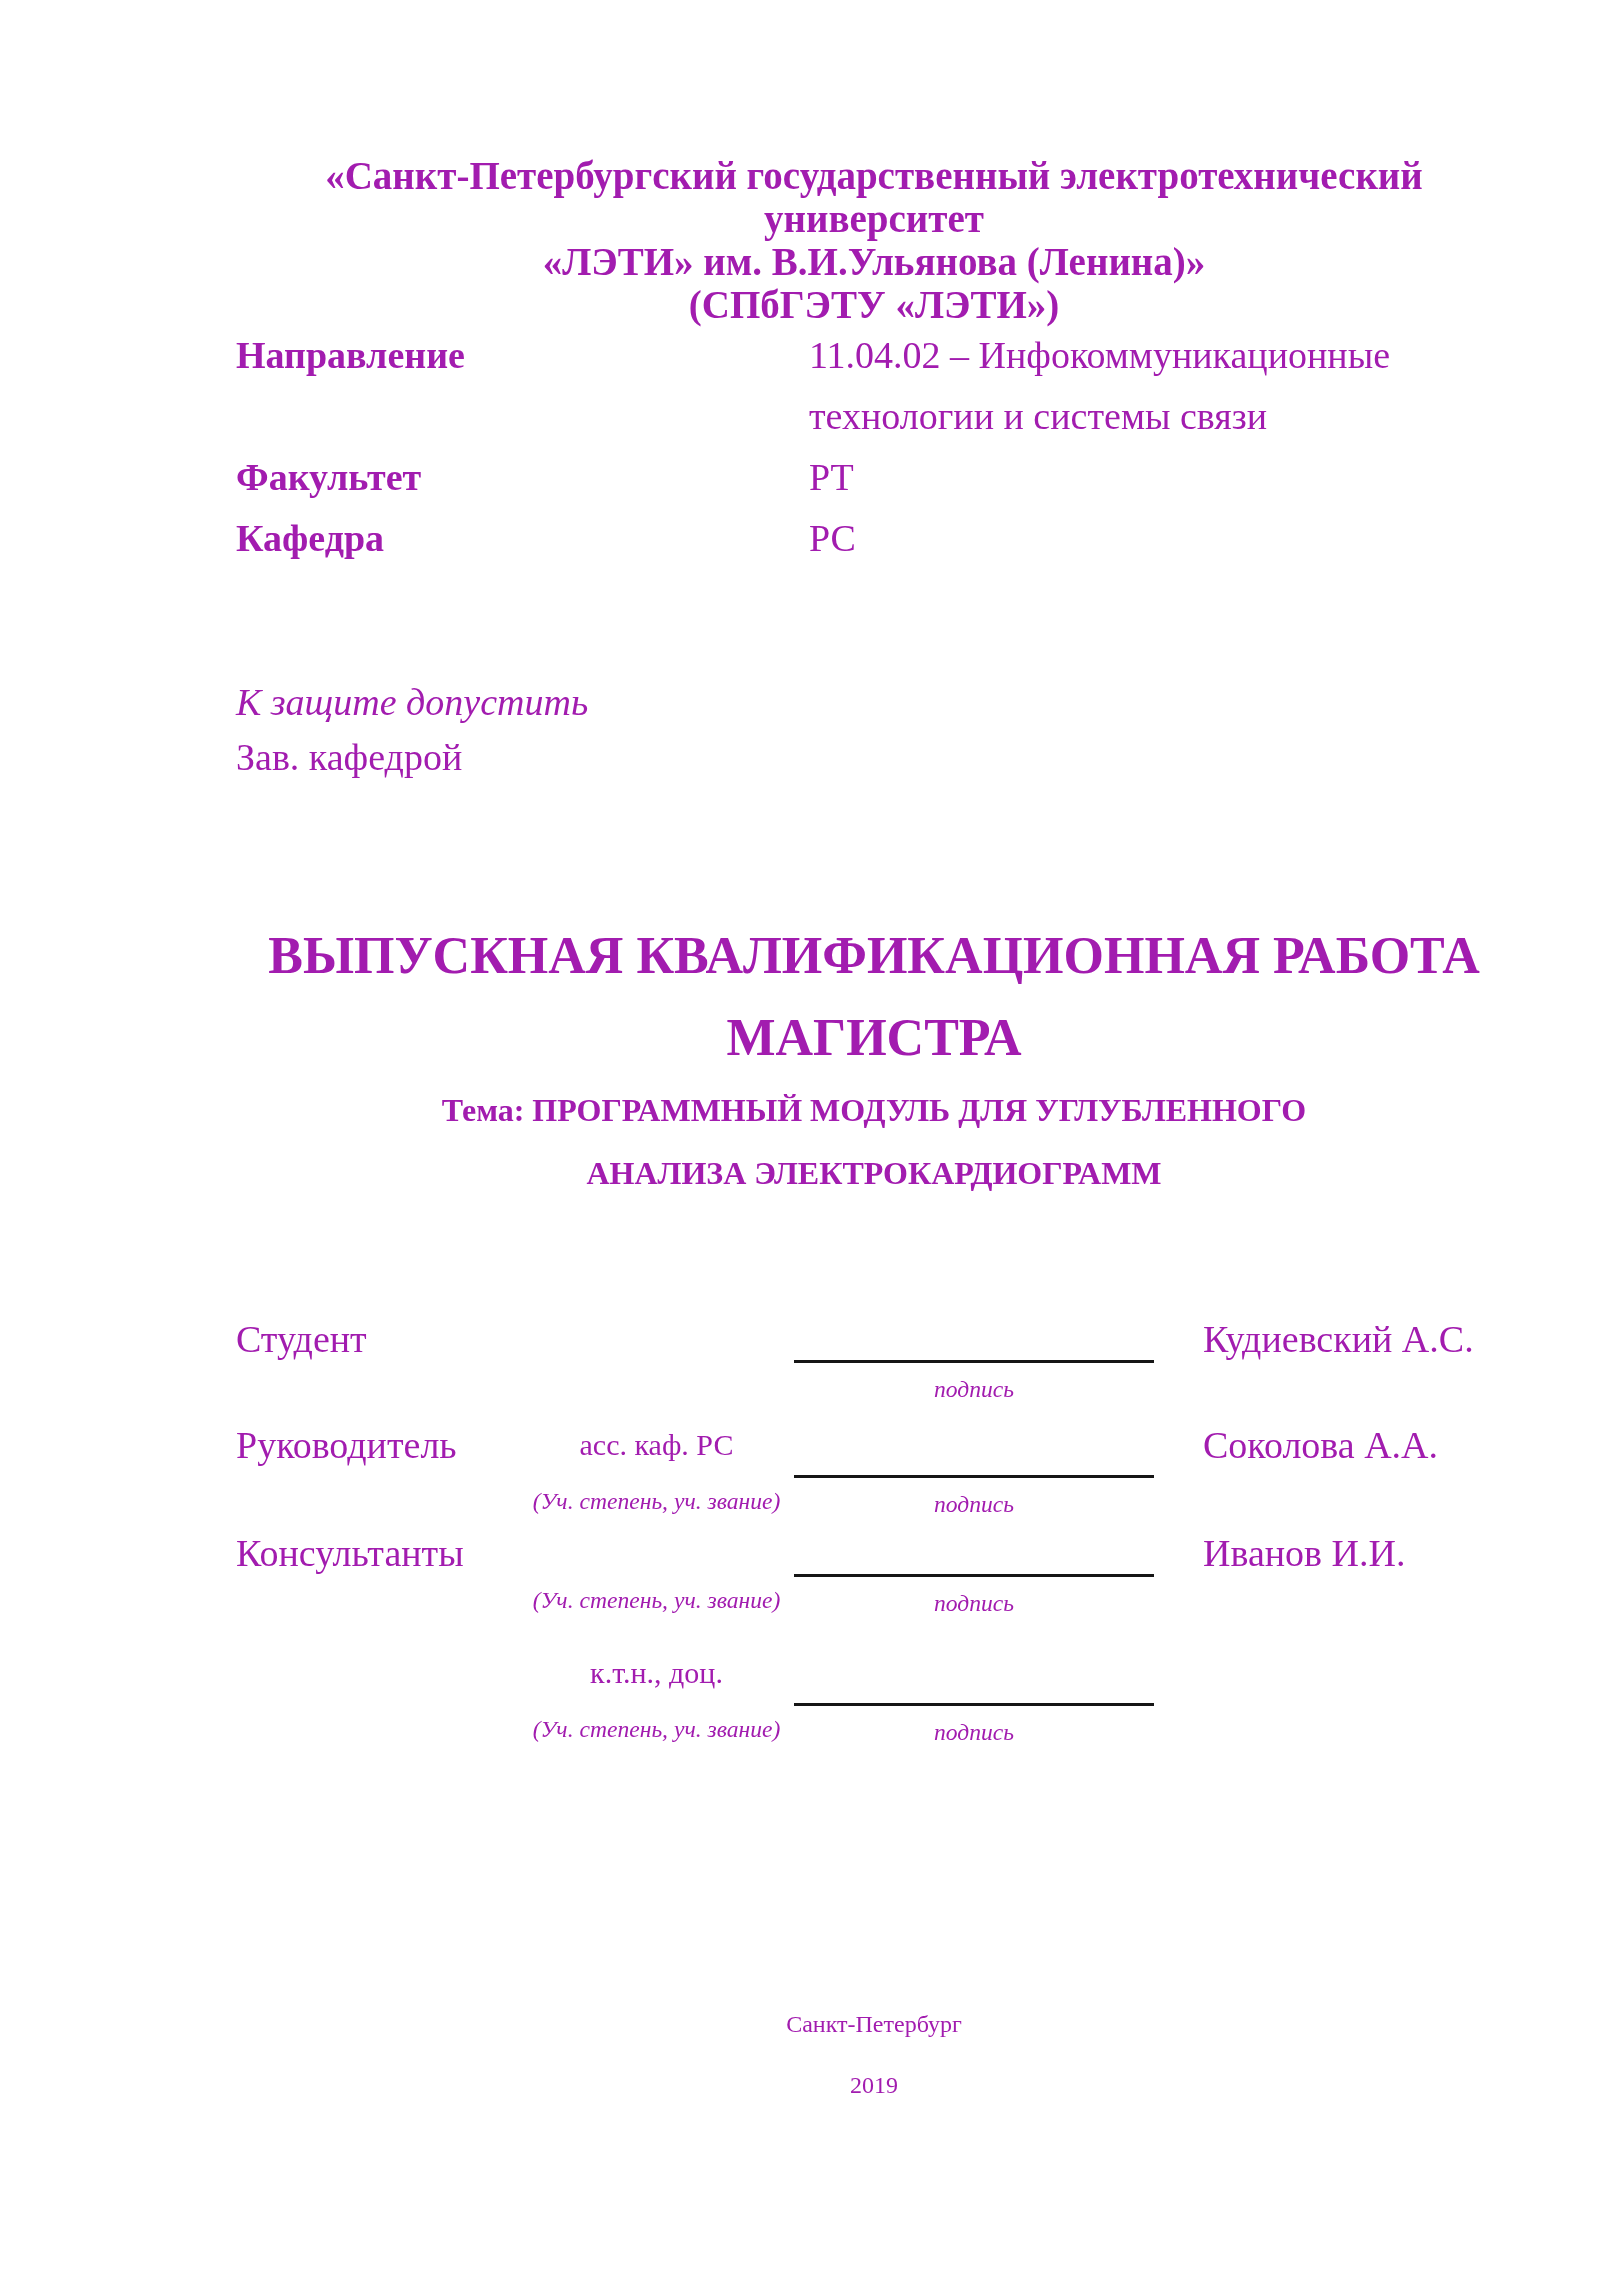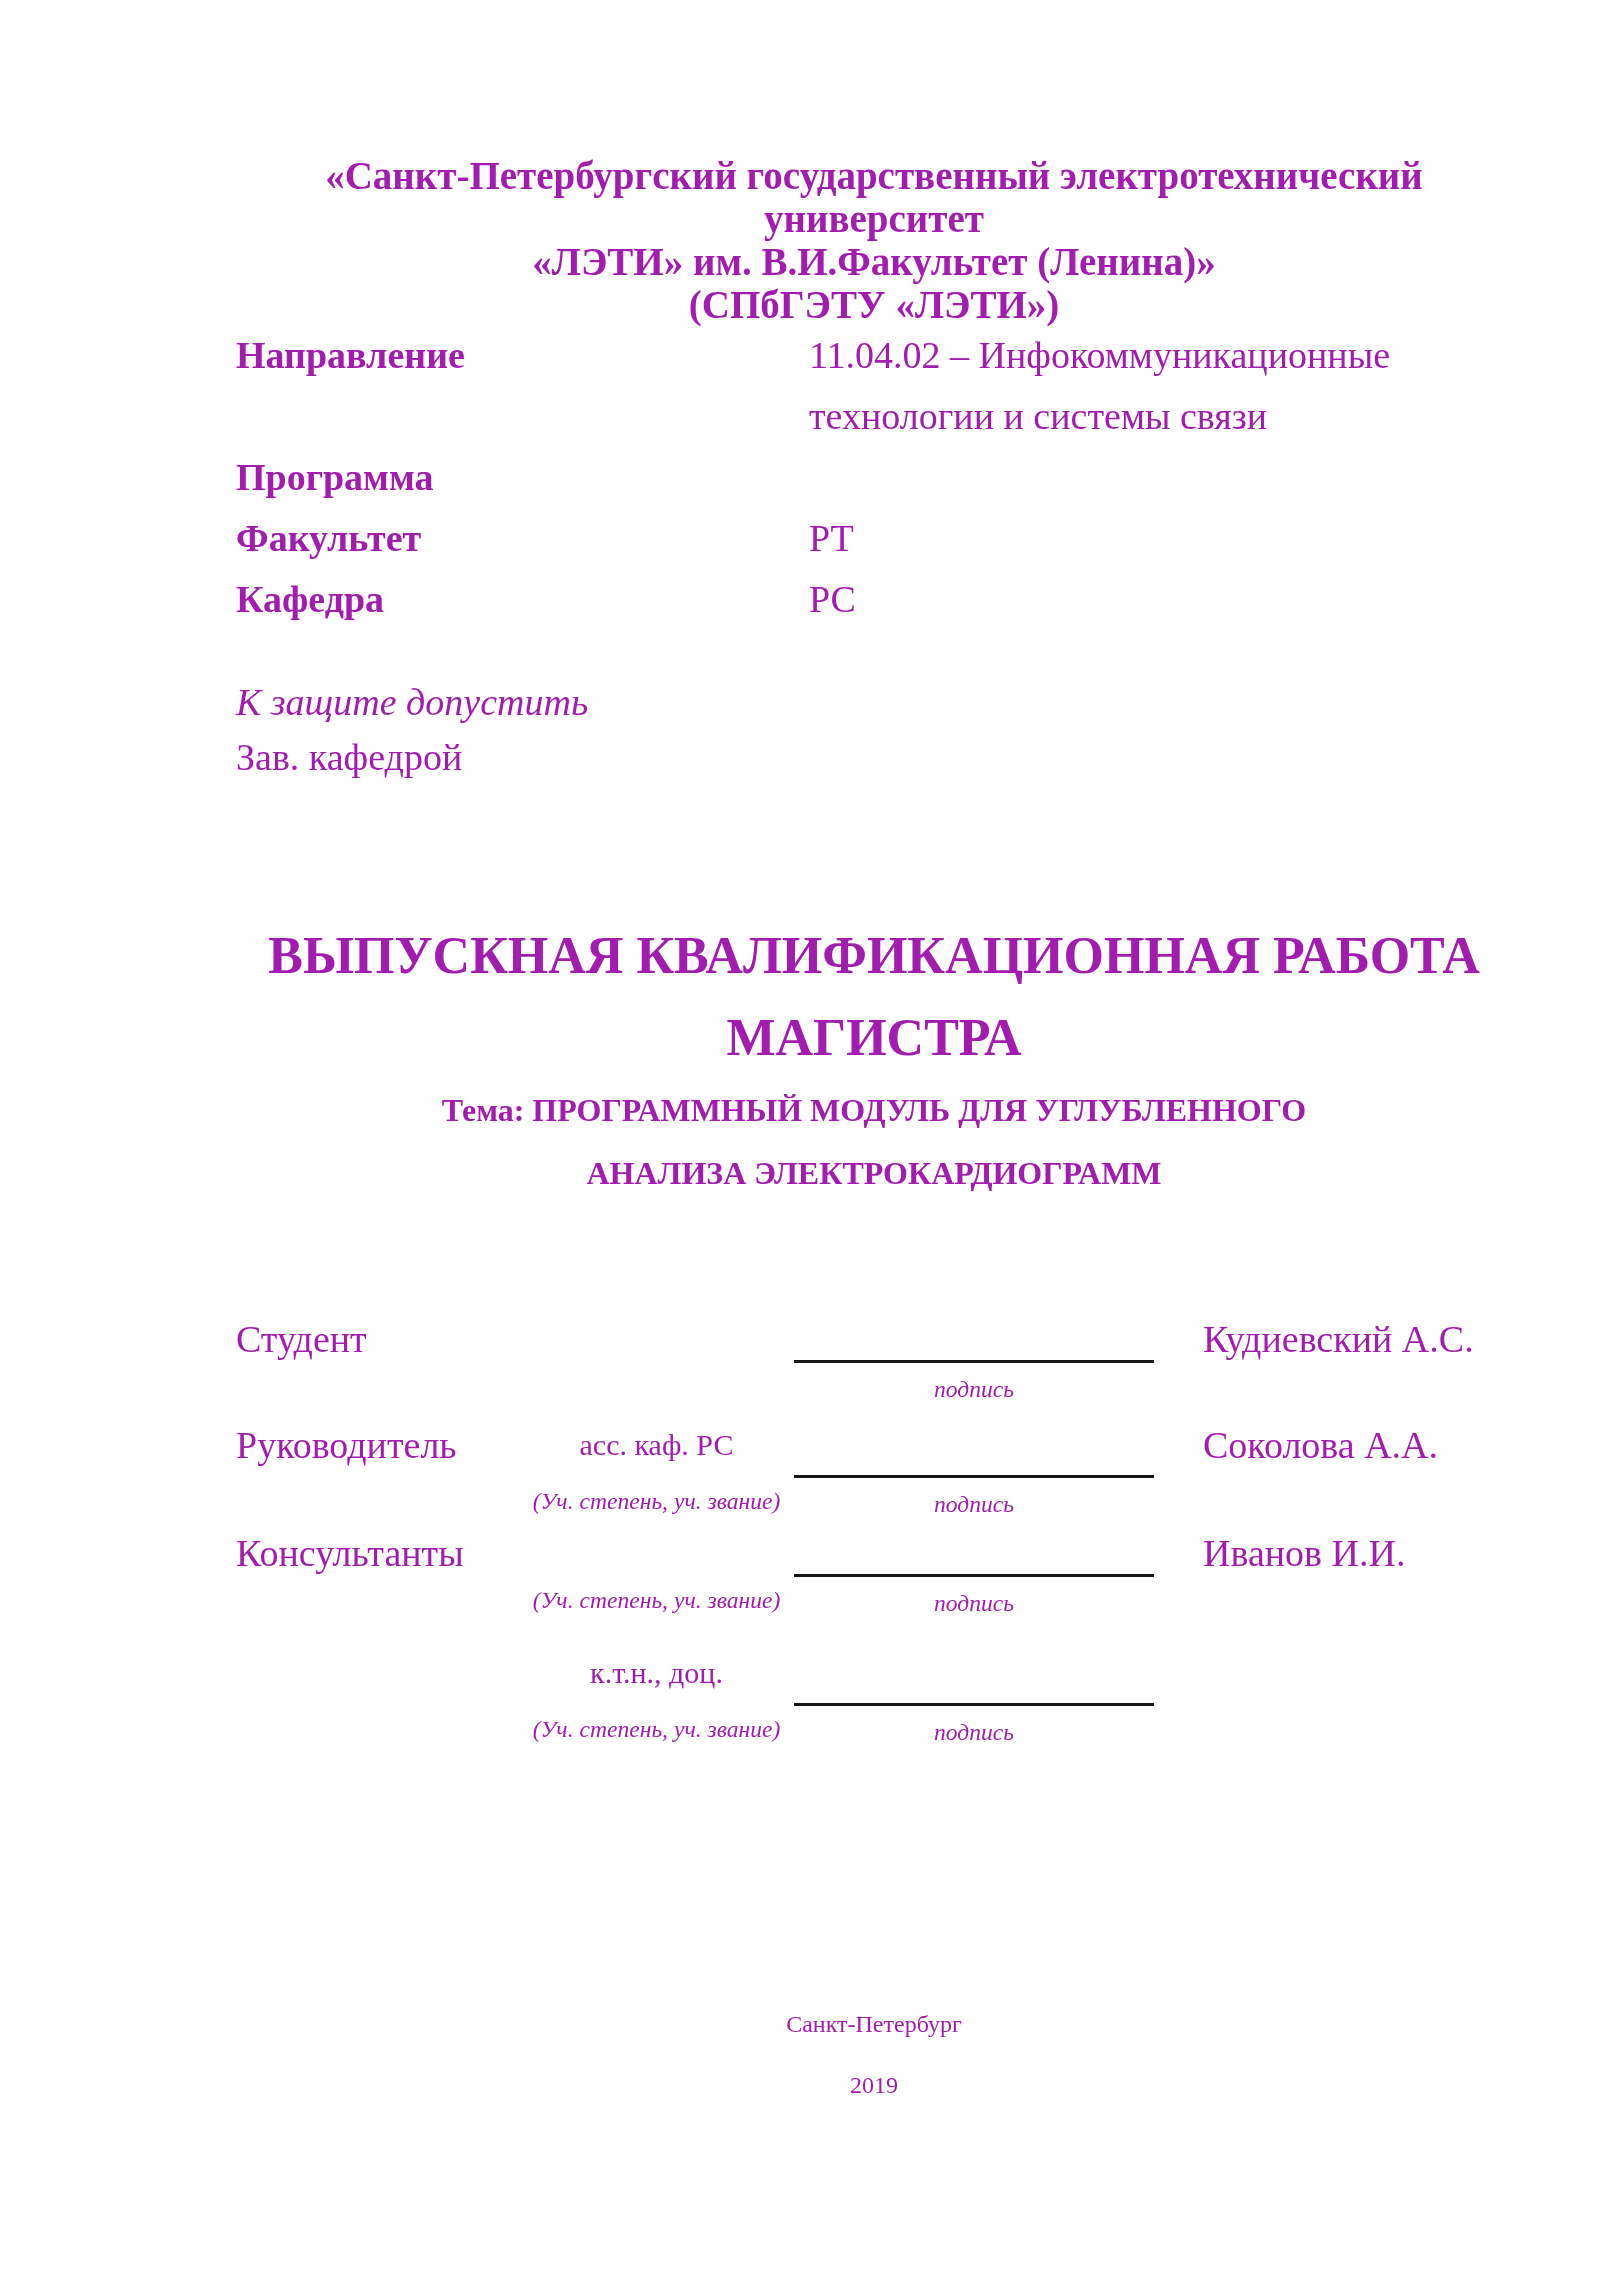"«ЛЭТИ» им. В.И.Факультет (Ленина)»" div { text: В.И.Факультет -> В.И.Ульянова }
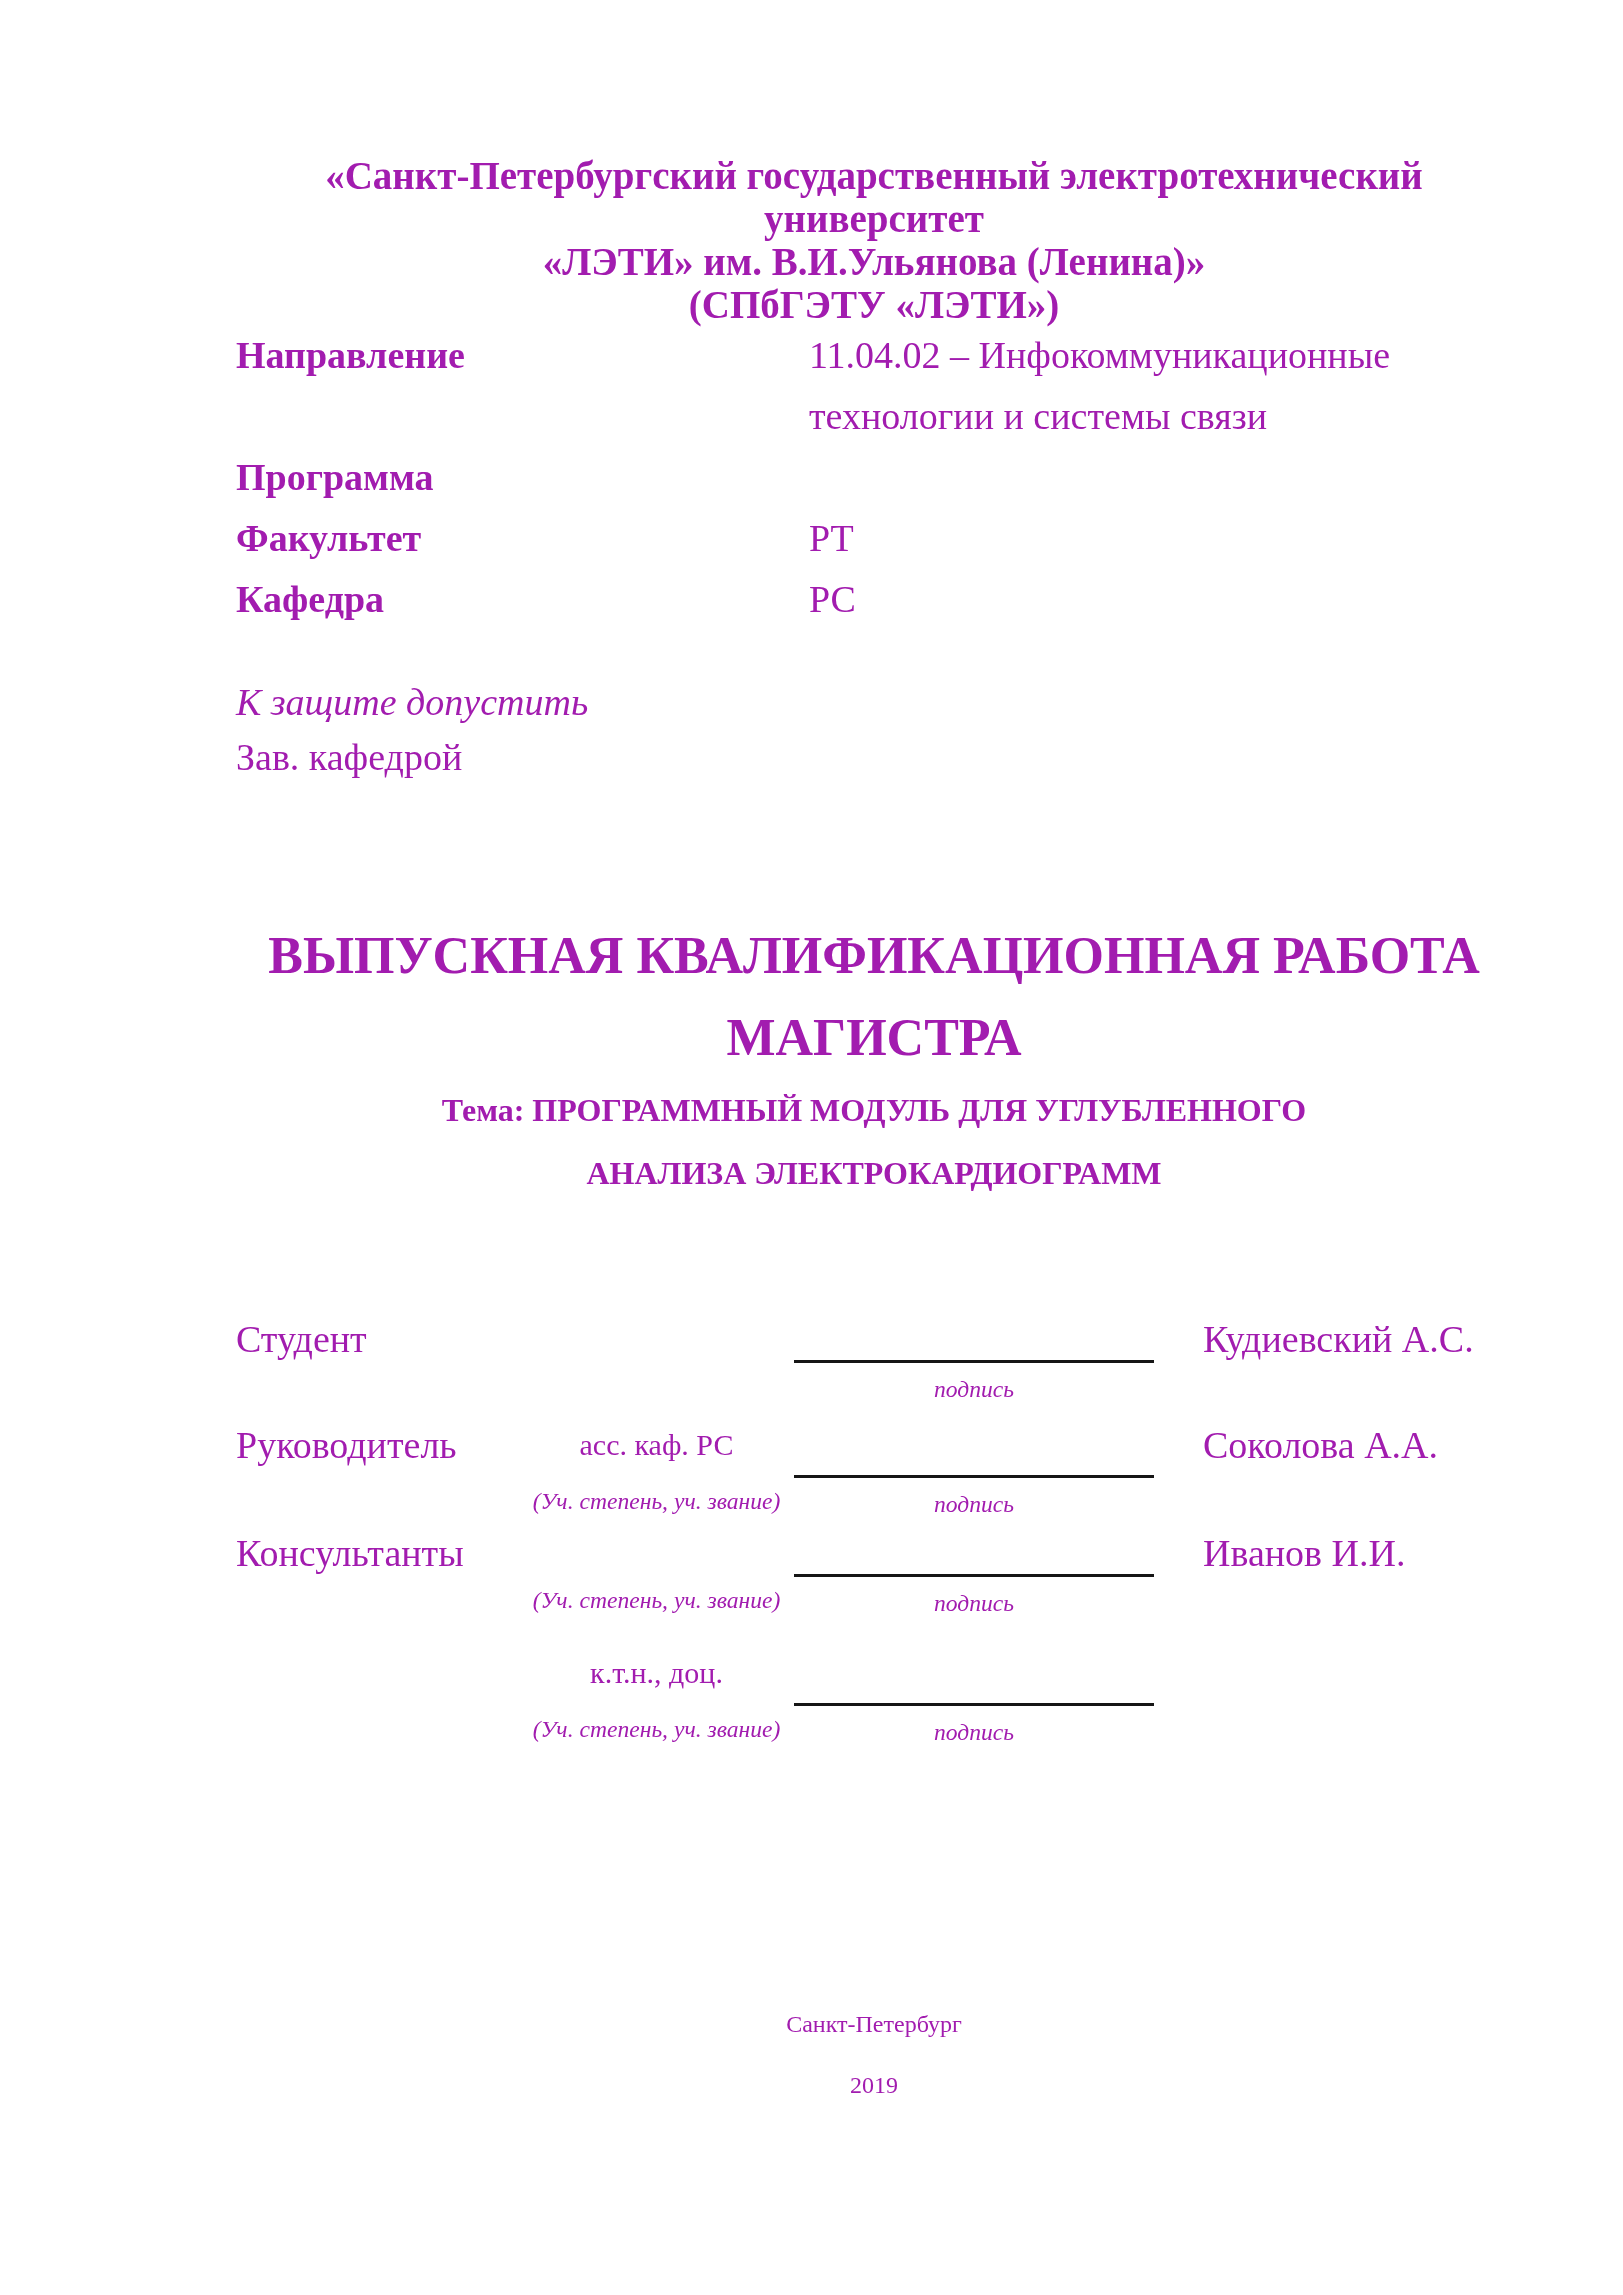"Программа" div.field-label { html: <div>Программа</div> -> none }
